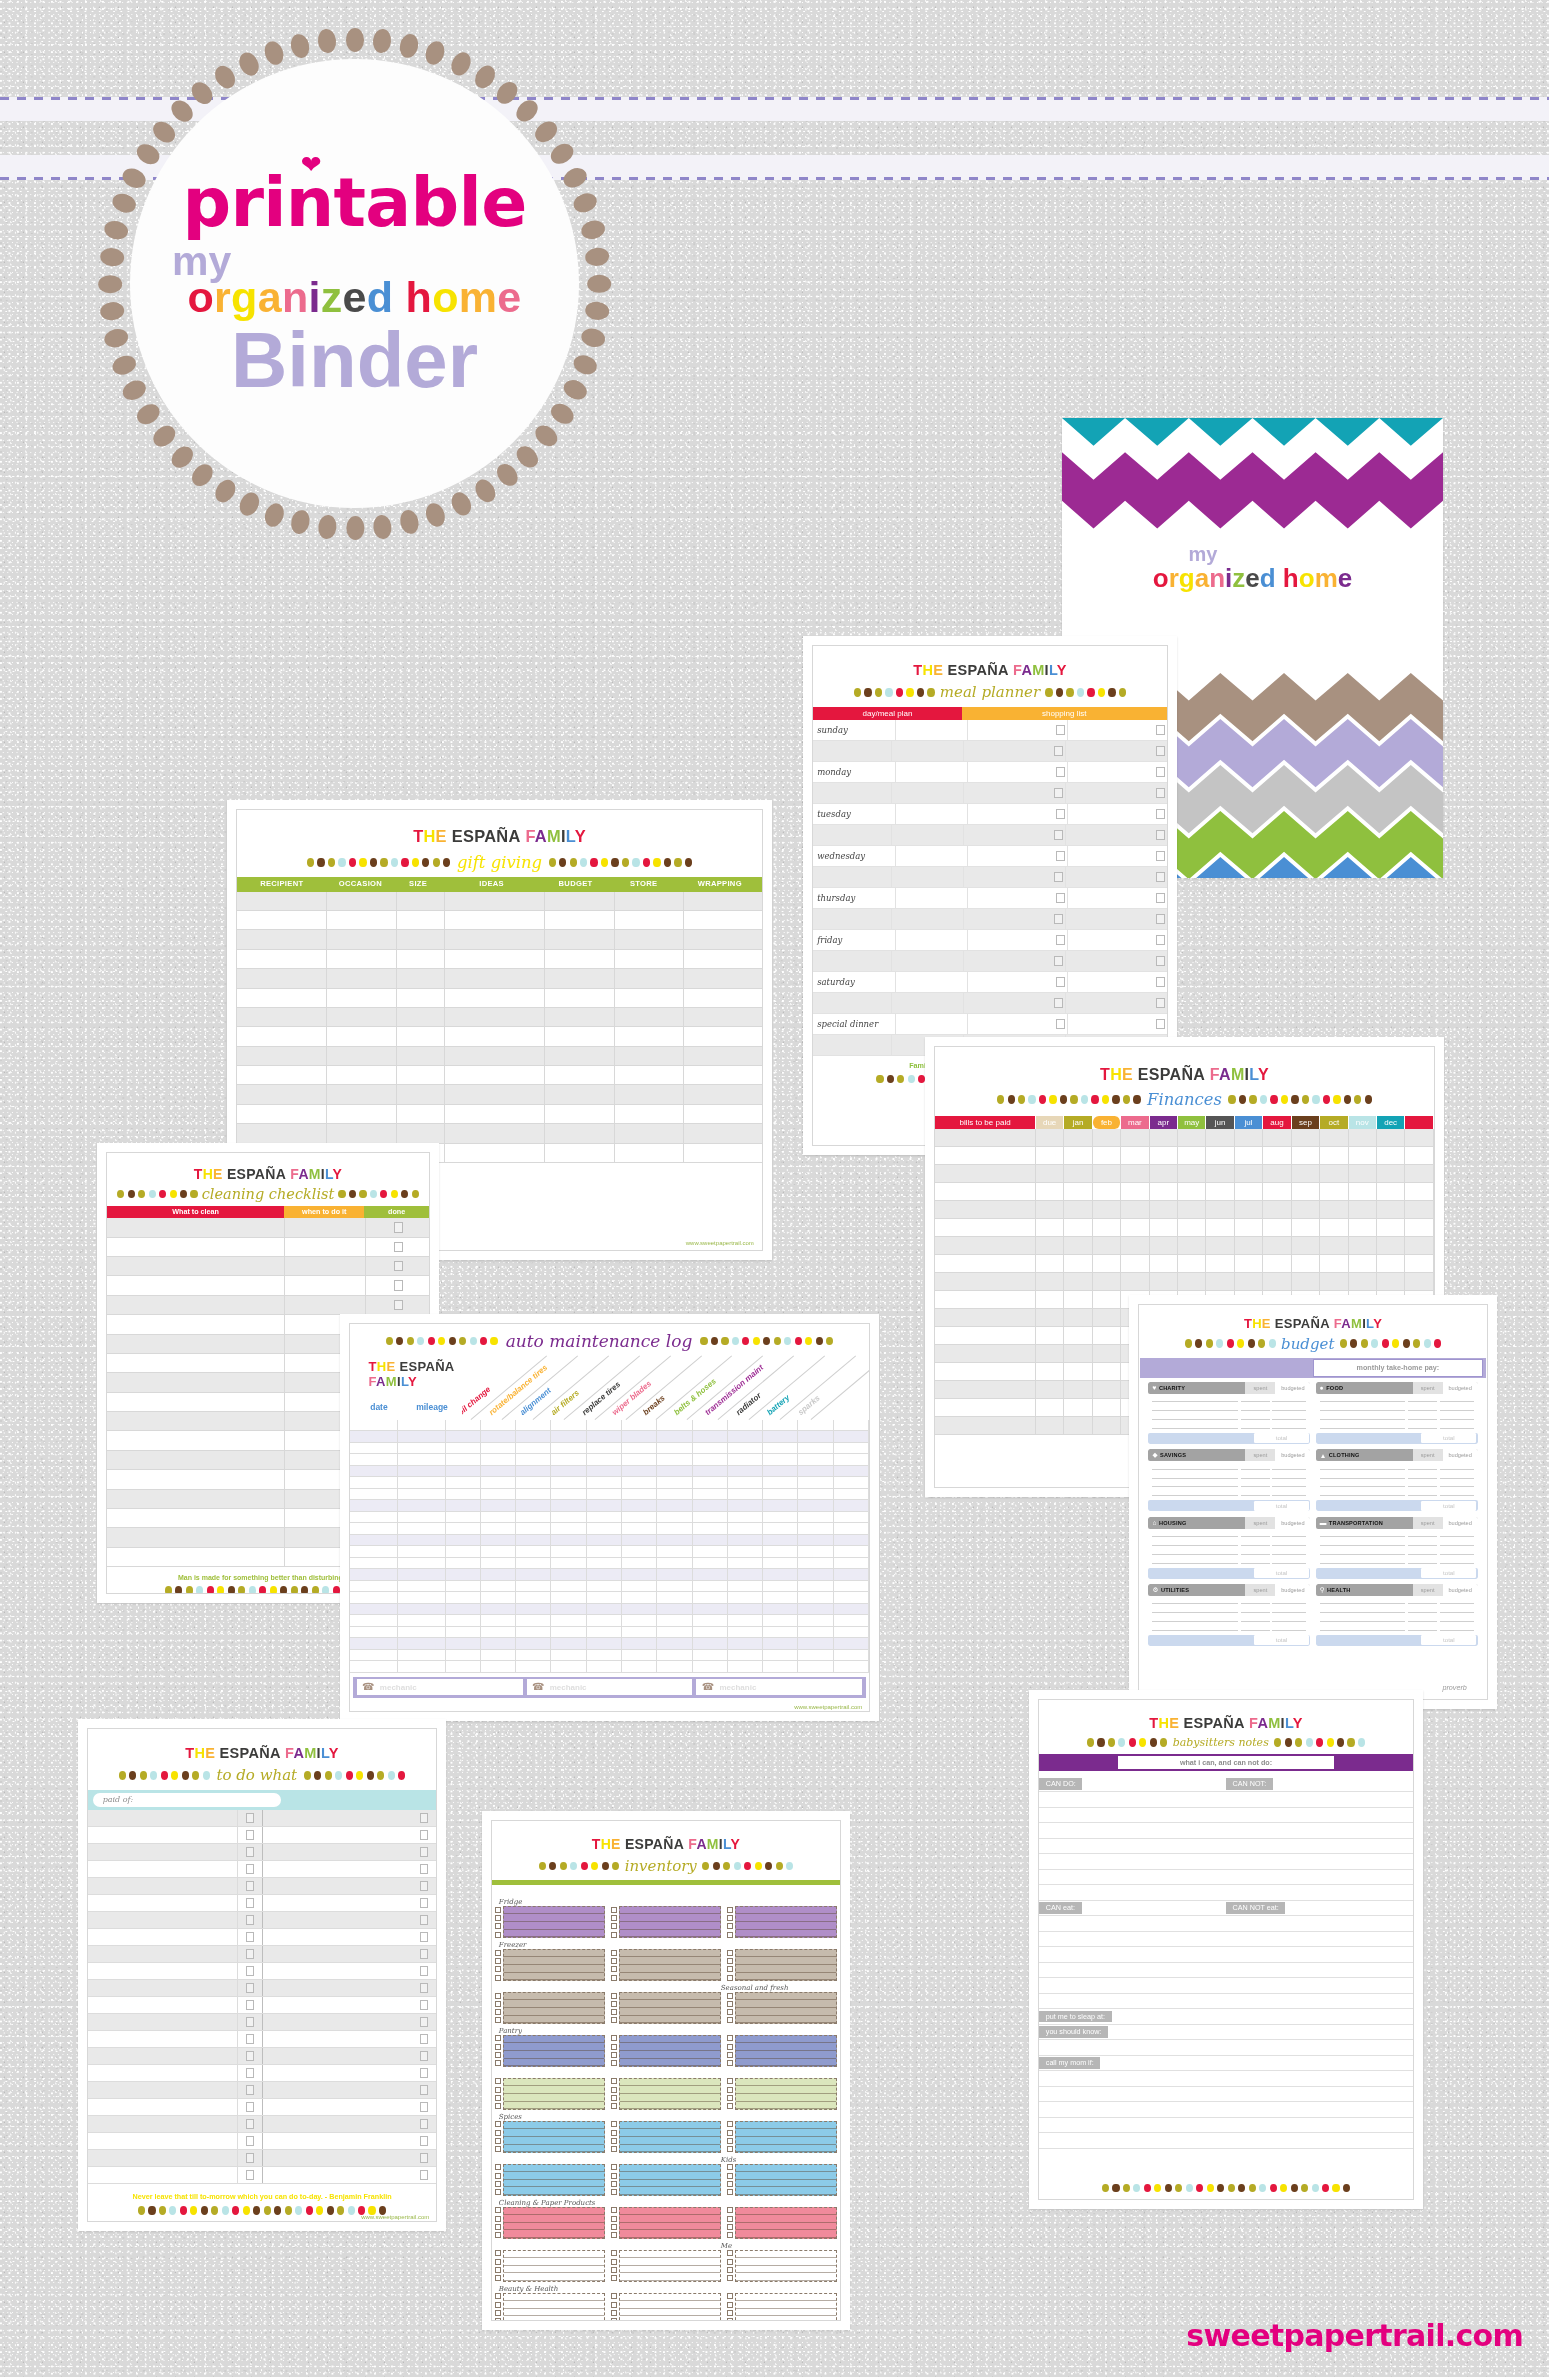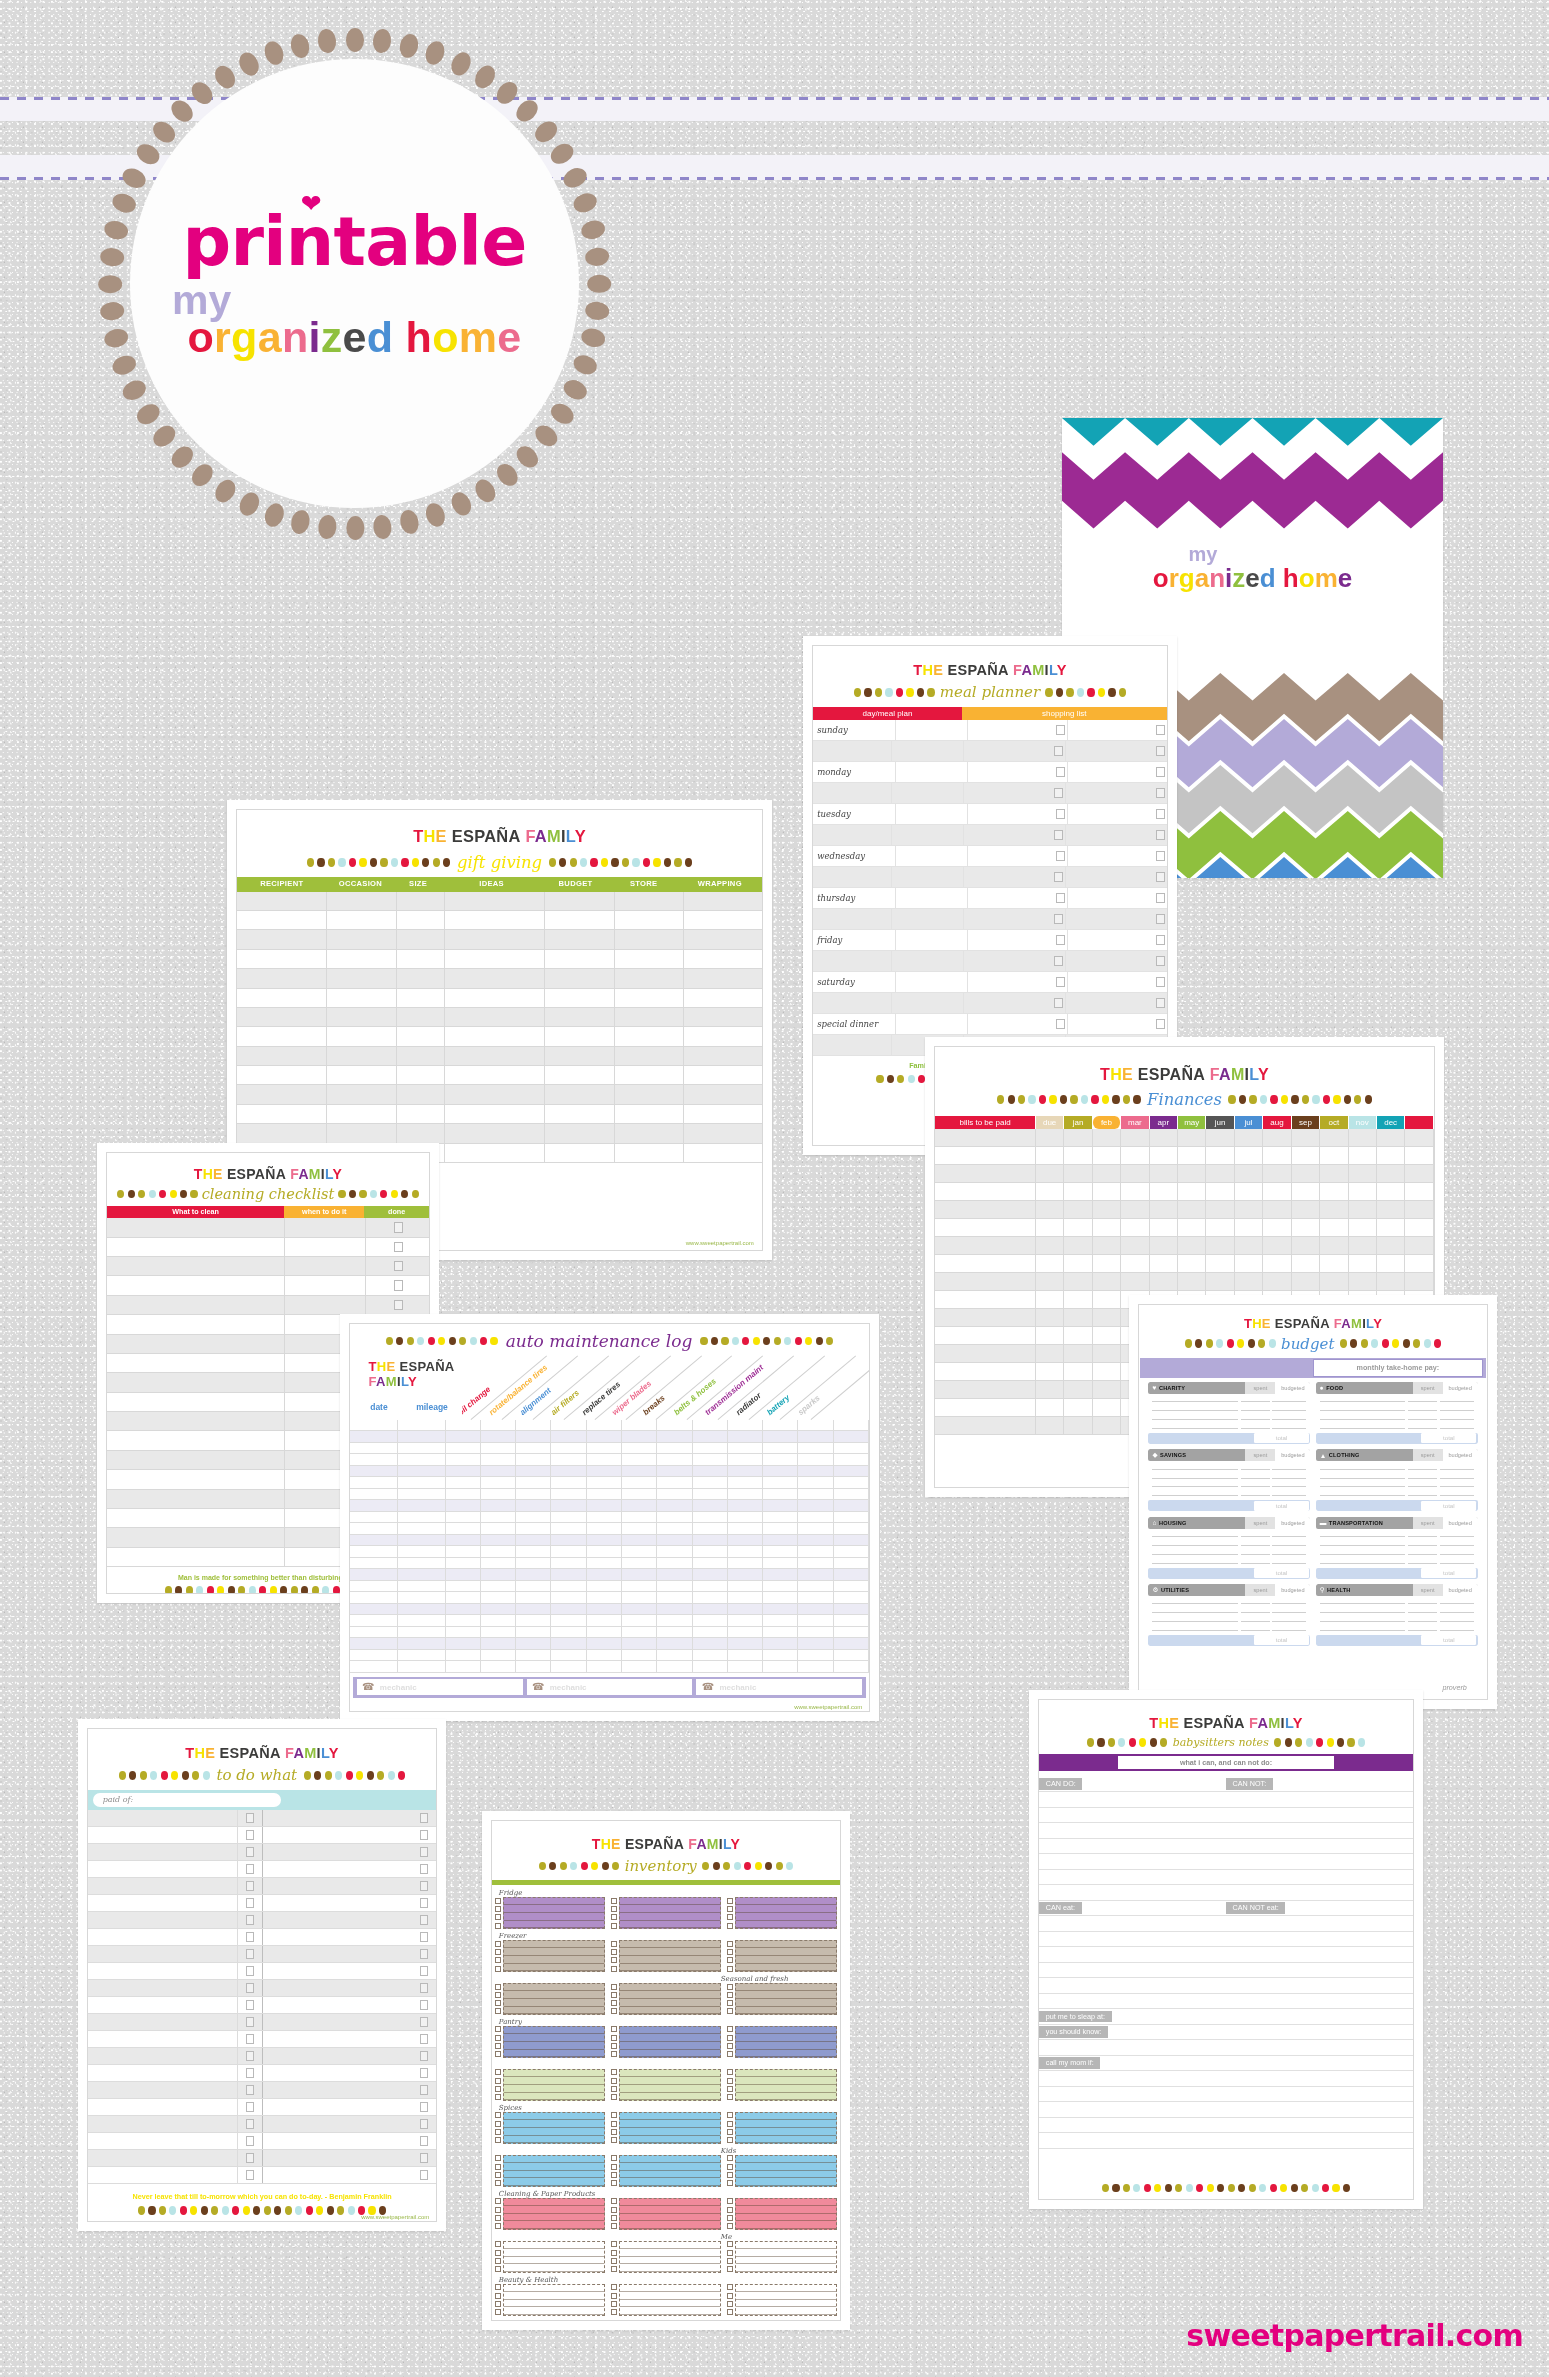"Binder" div.t-binder { html: none -> <div>Binder</div> }
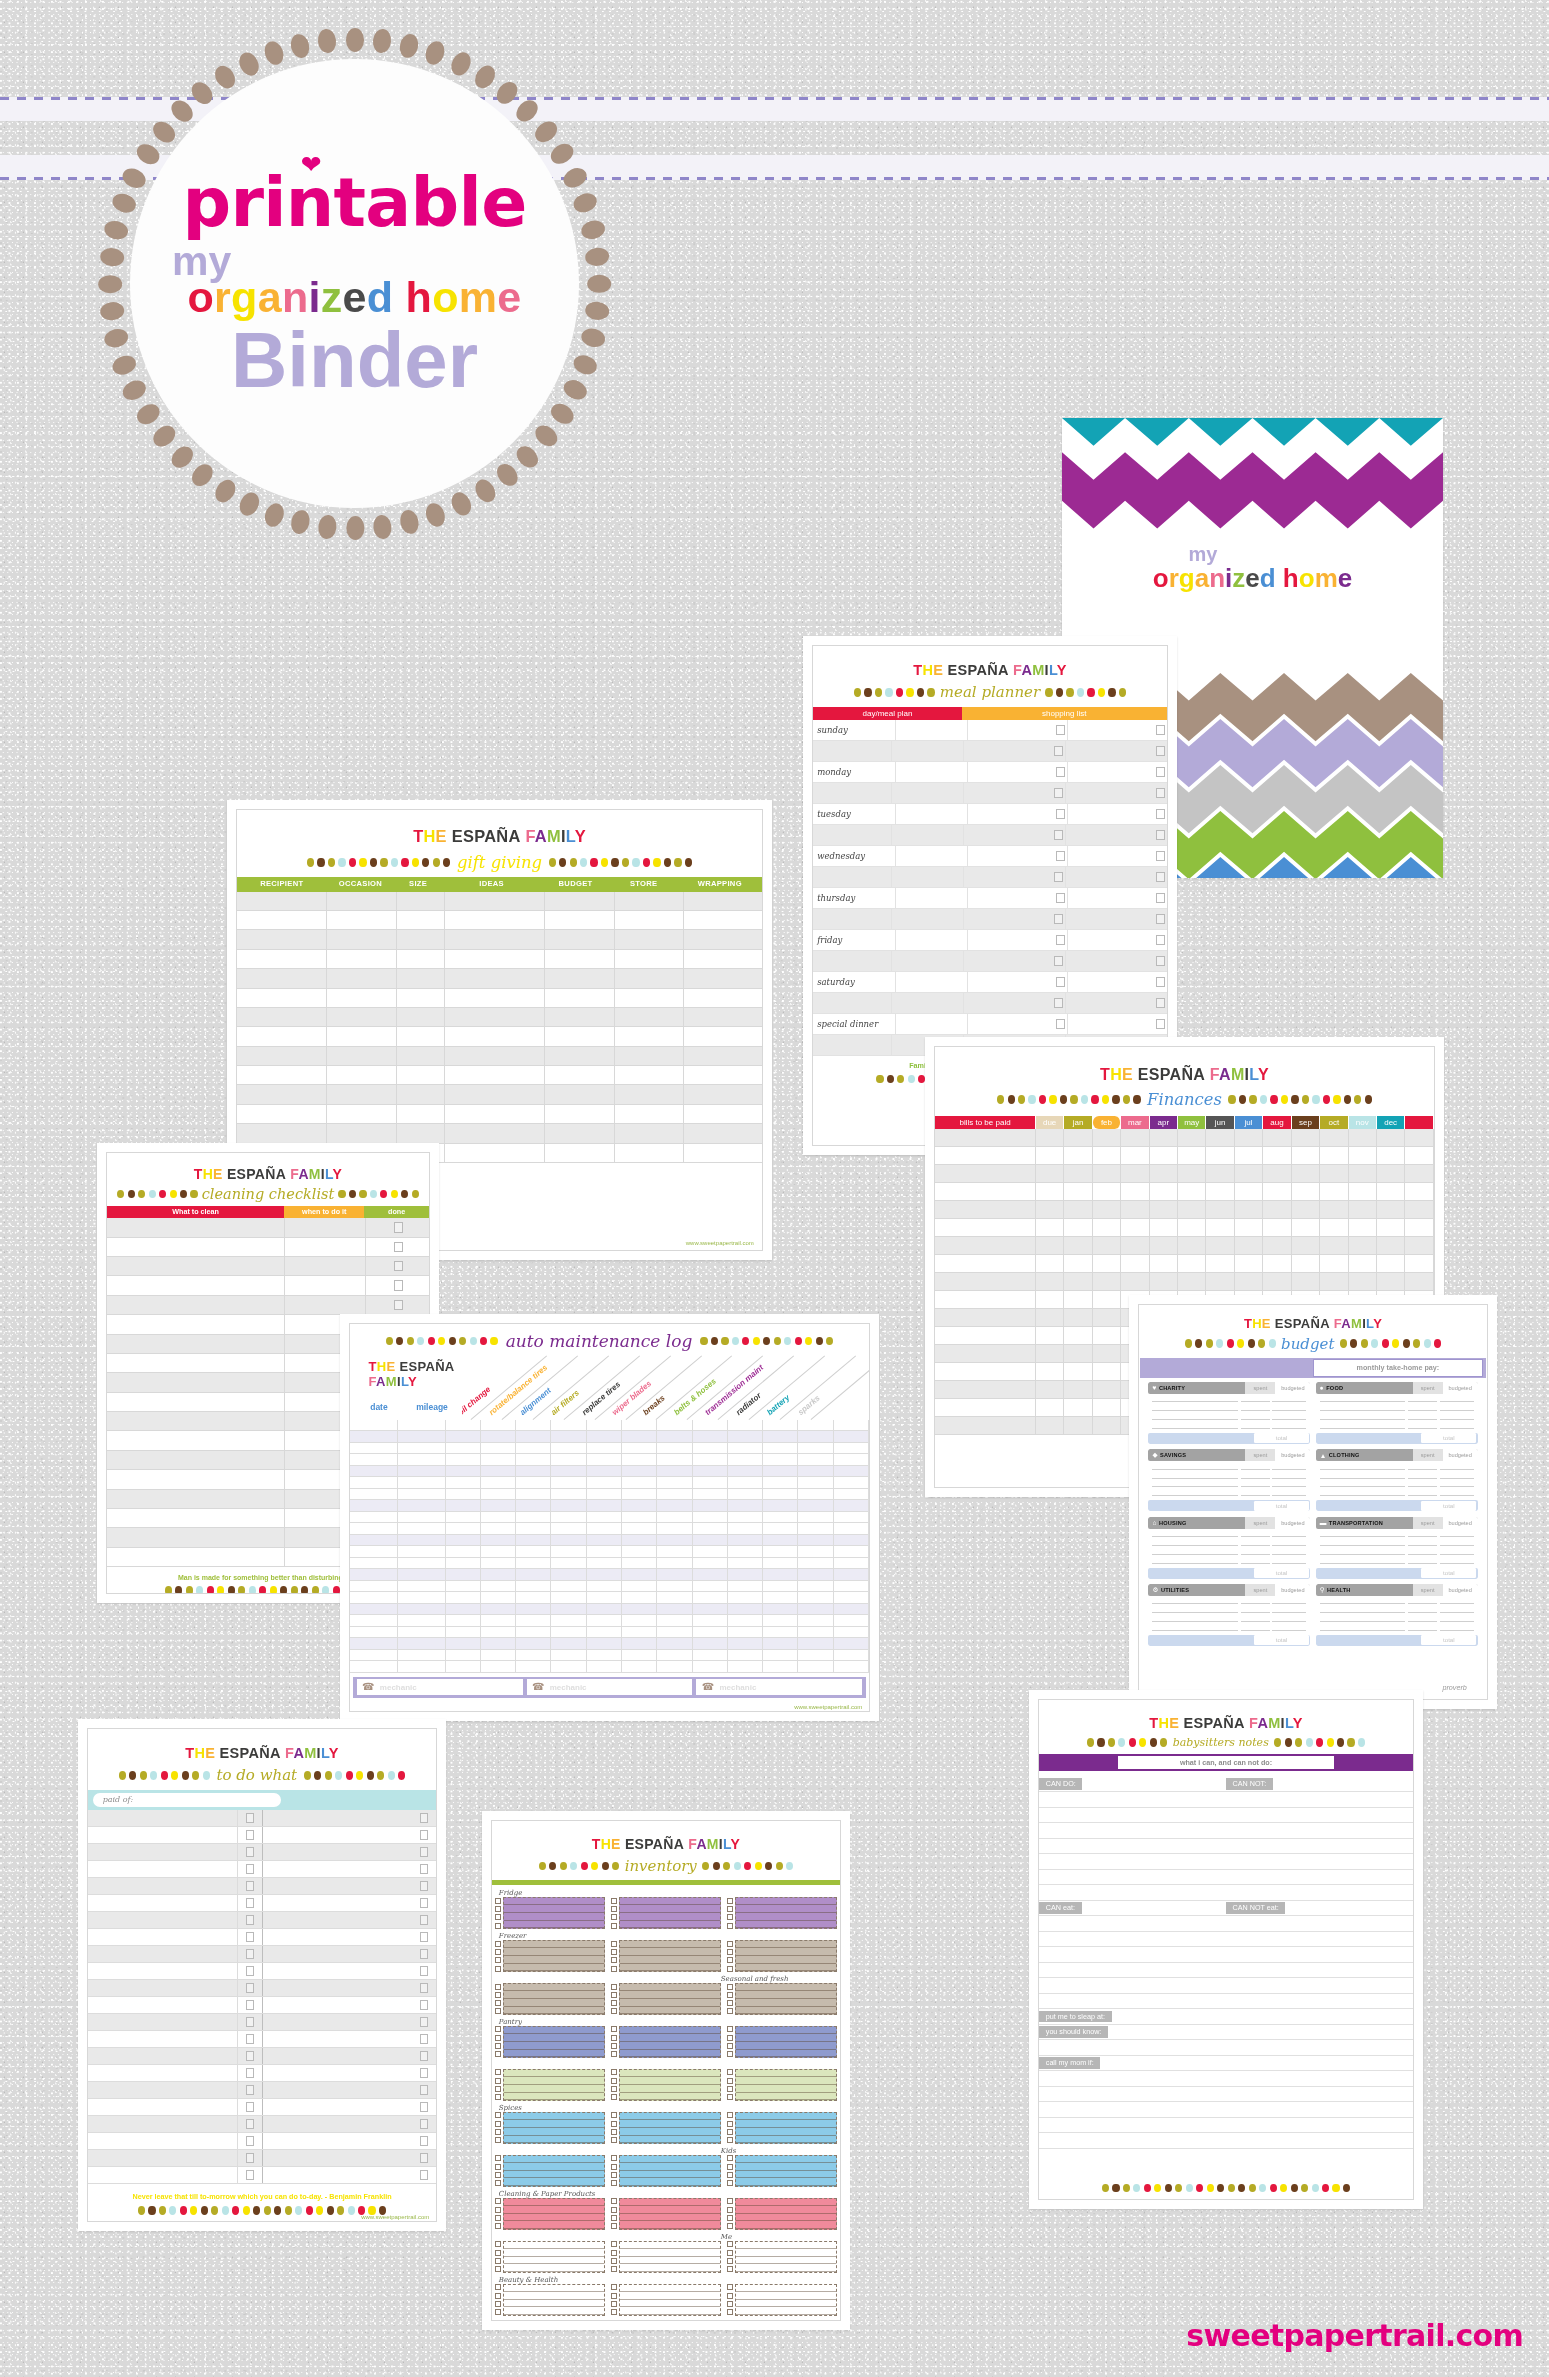"Fridge" div { margin-top: 4px -> 13px }
